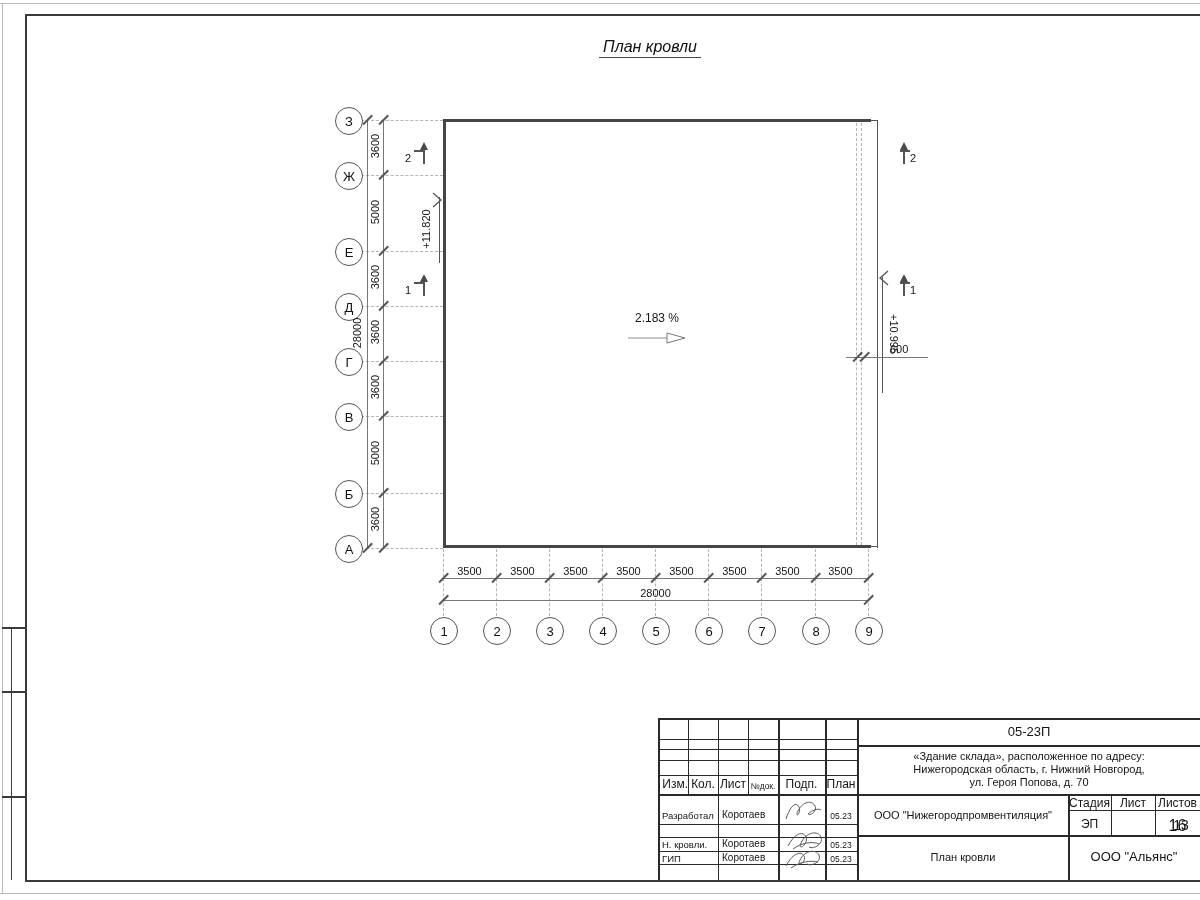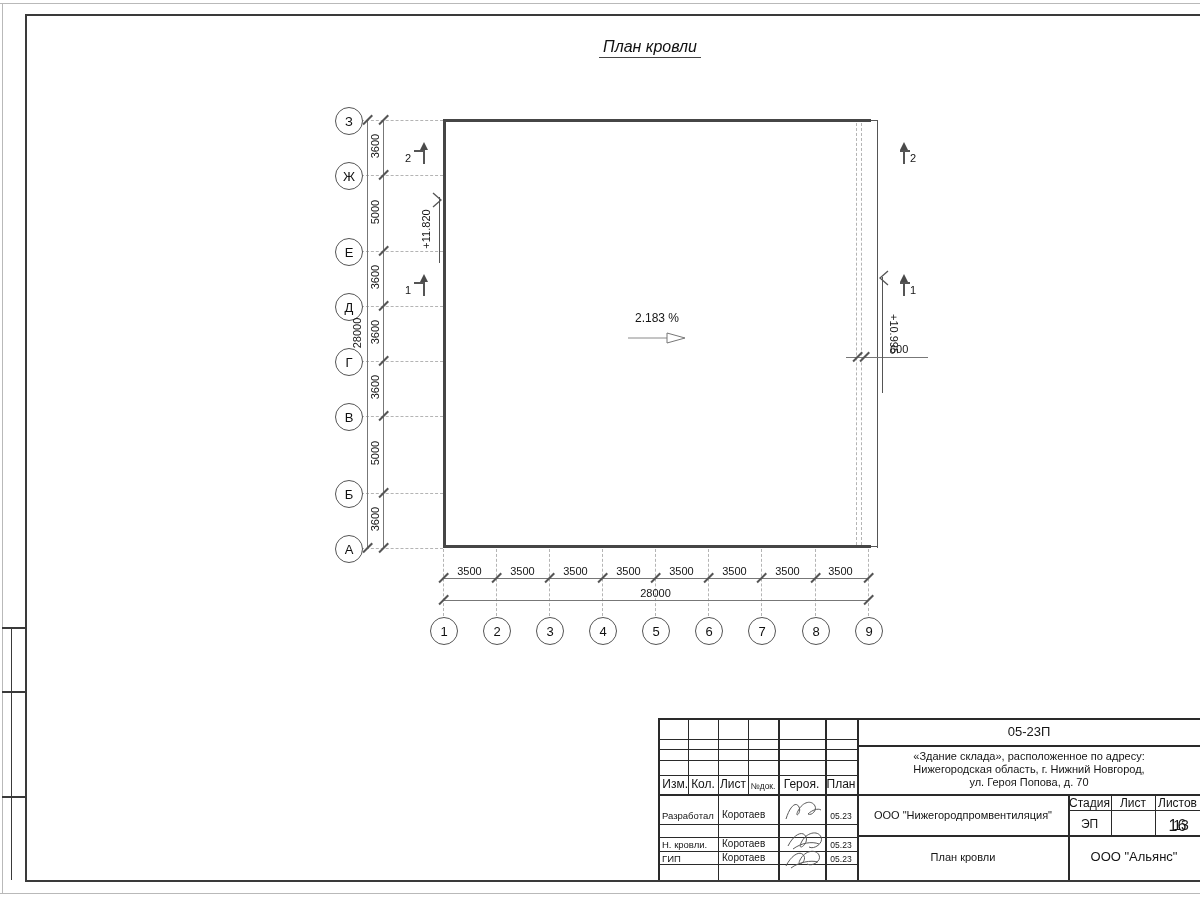"Героя." div.tb-text { text: Героя -> Подп }
